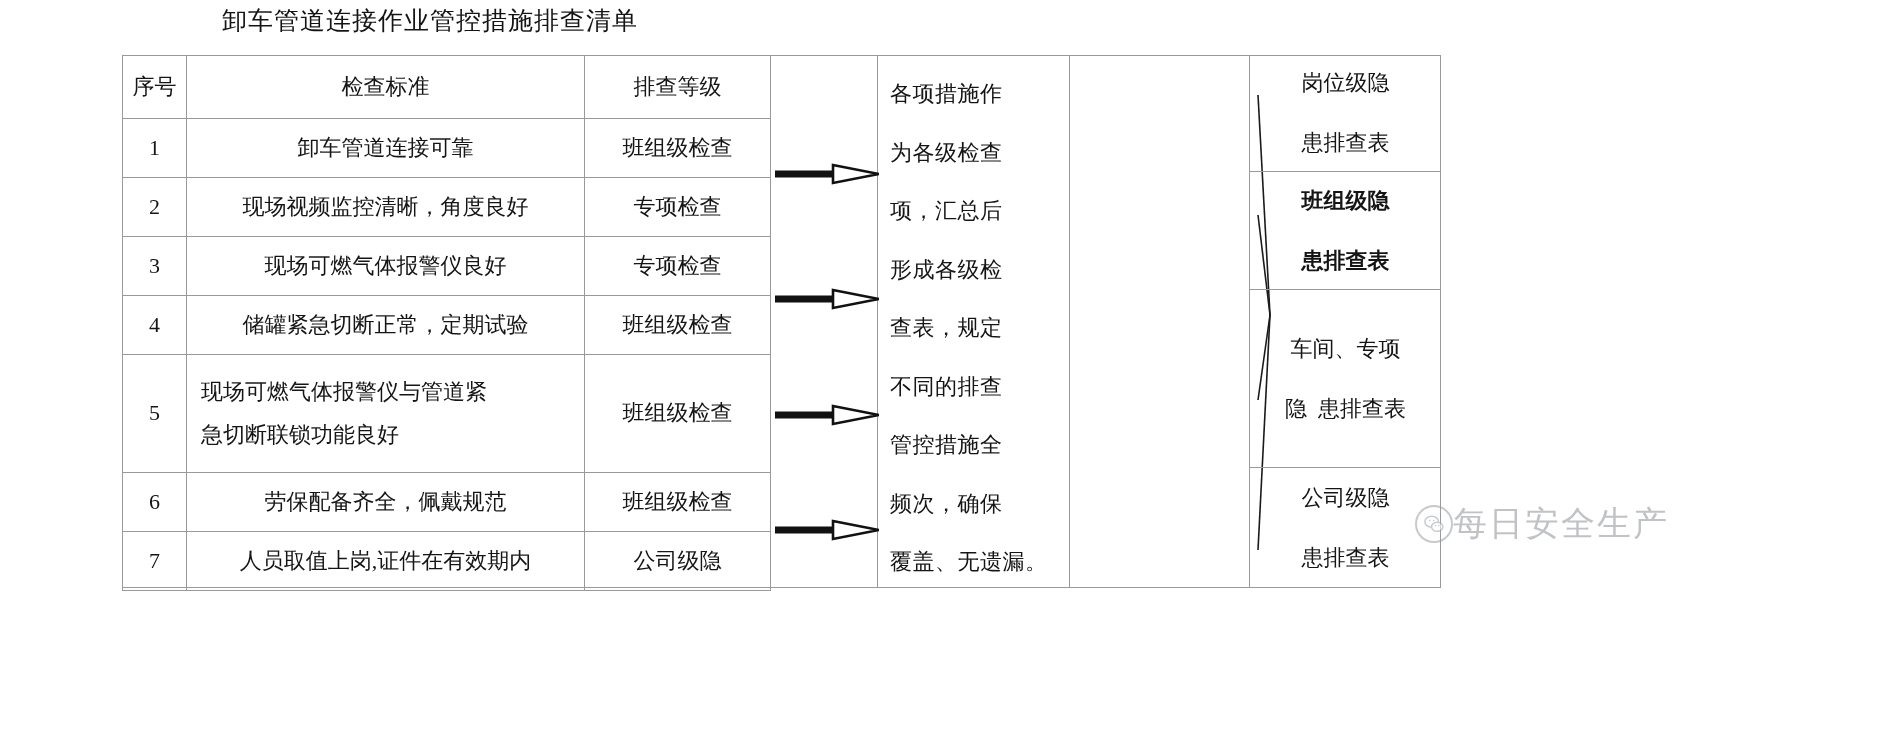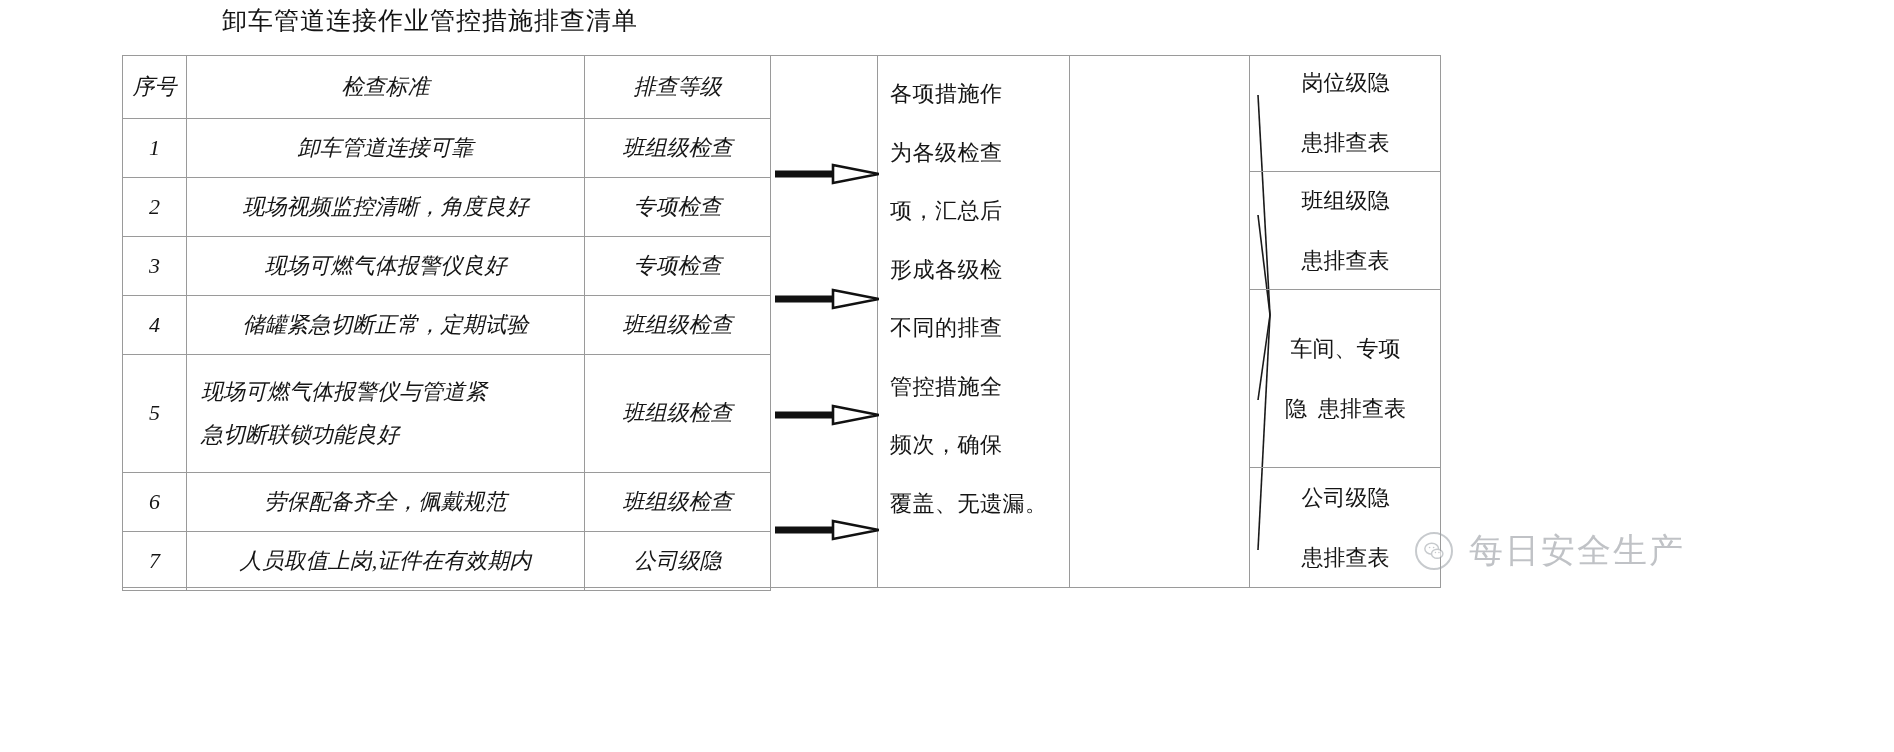"序号" table.checklist td { font-style: italic -> none }
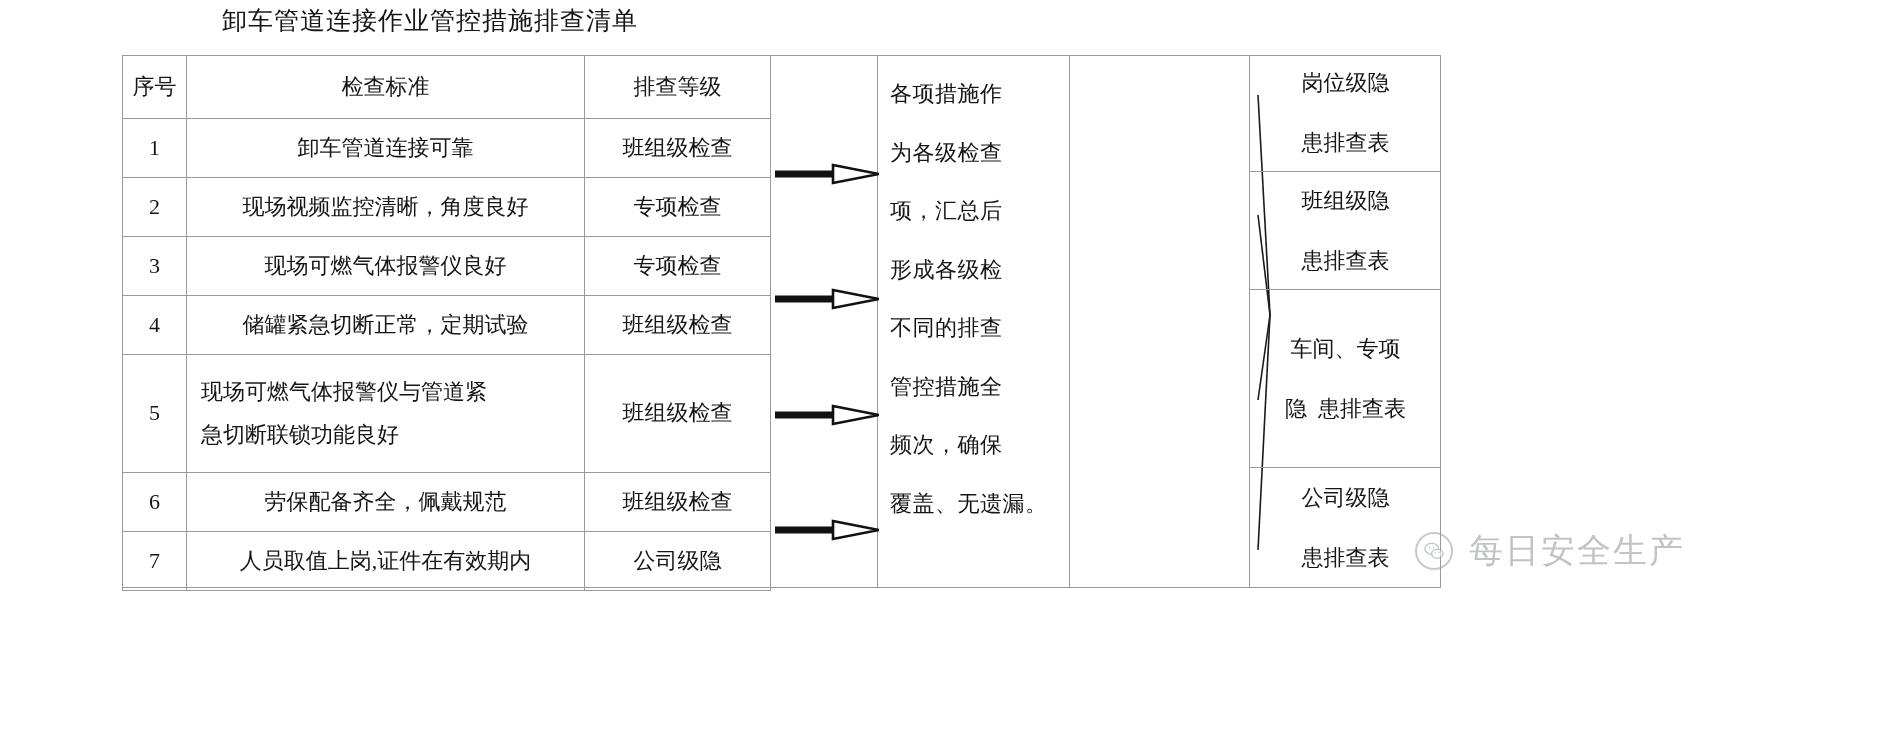"班组级隐" .rb-2 { font-weight: none -> bold }
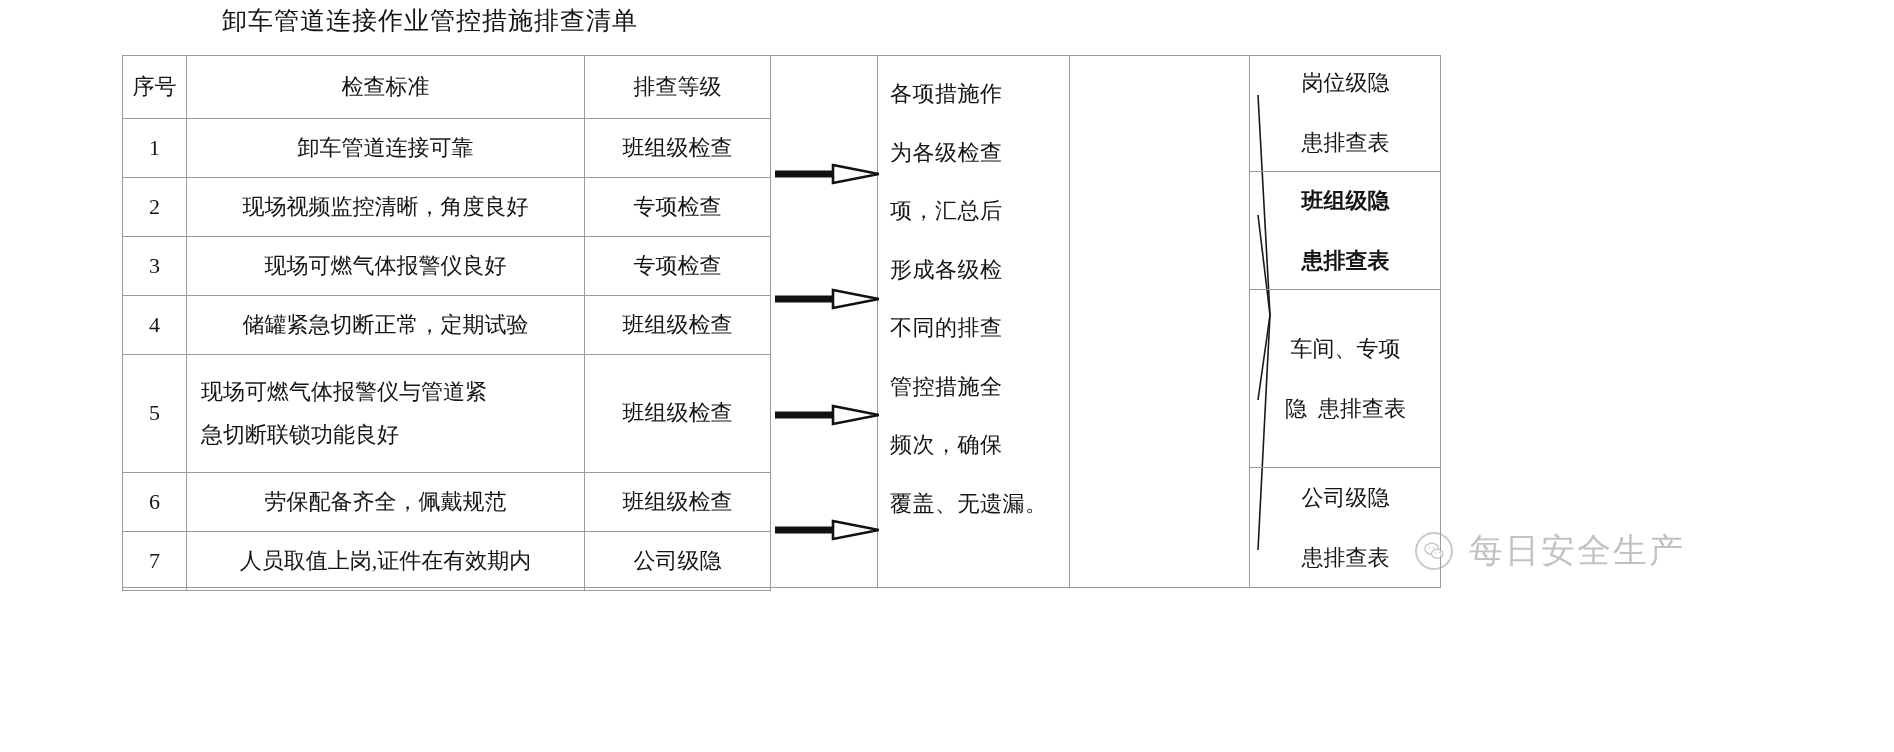"查表，规定" div { html: none -> <div>查表，规定</div> }
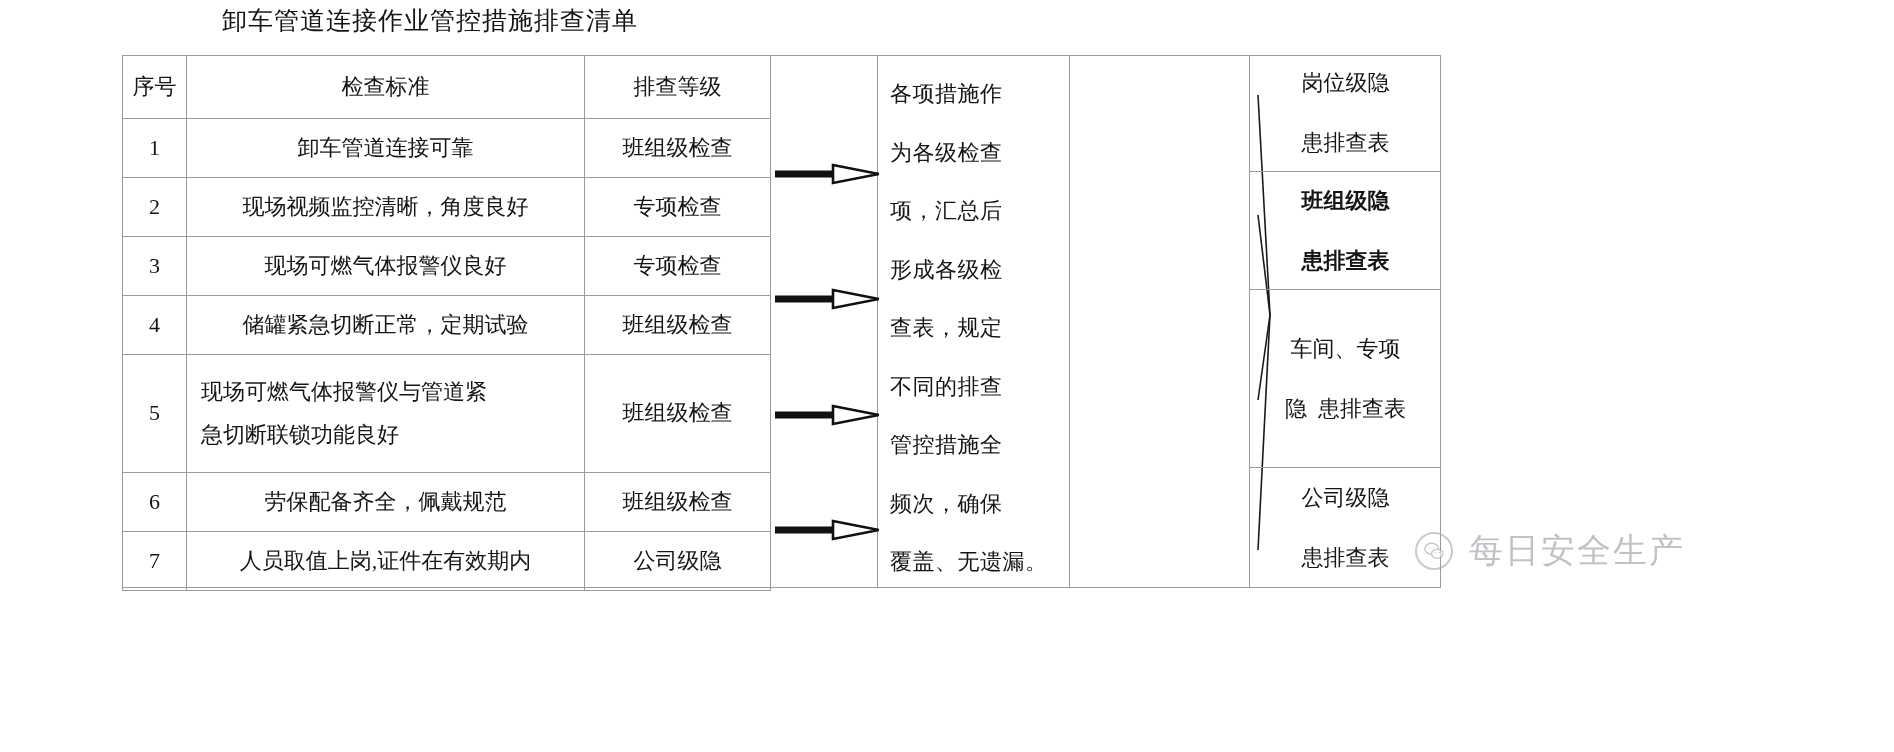"每日安全生产" .watermark { gap: 16px -> 0; top: 528px -> 501px }
